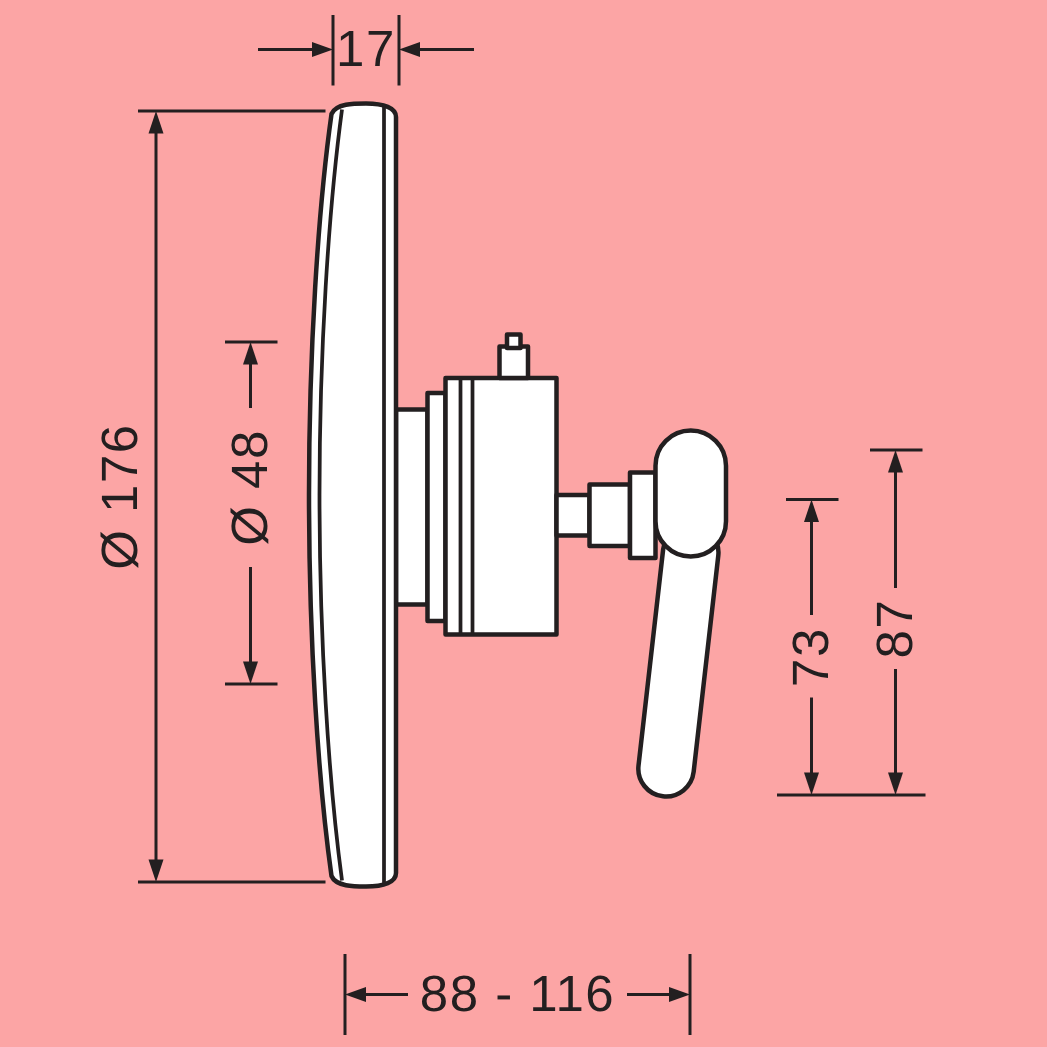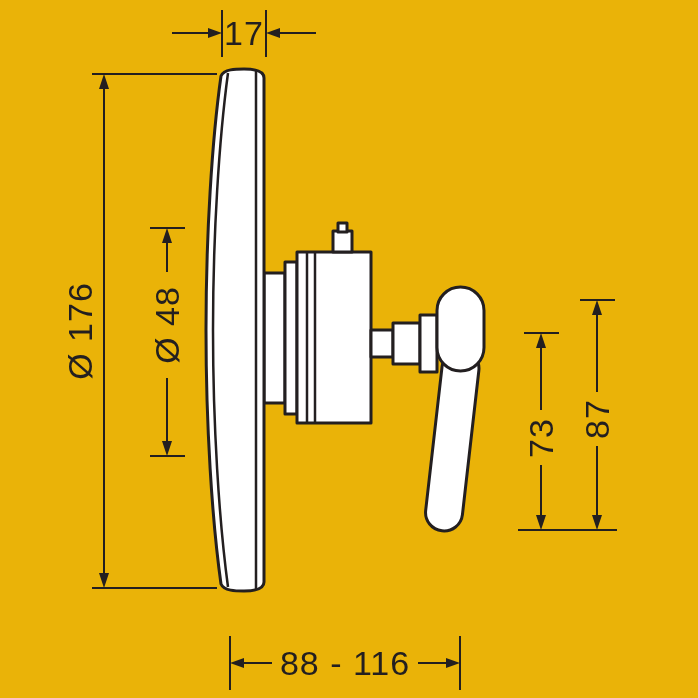"17" .canvas { background: #eab308 -> #fca5a5 }
